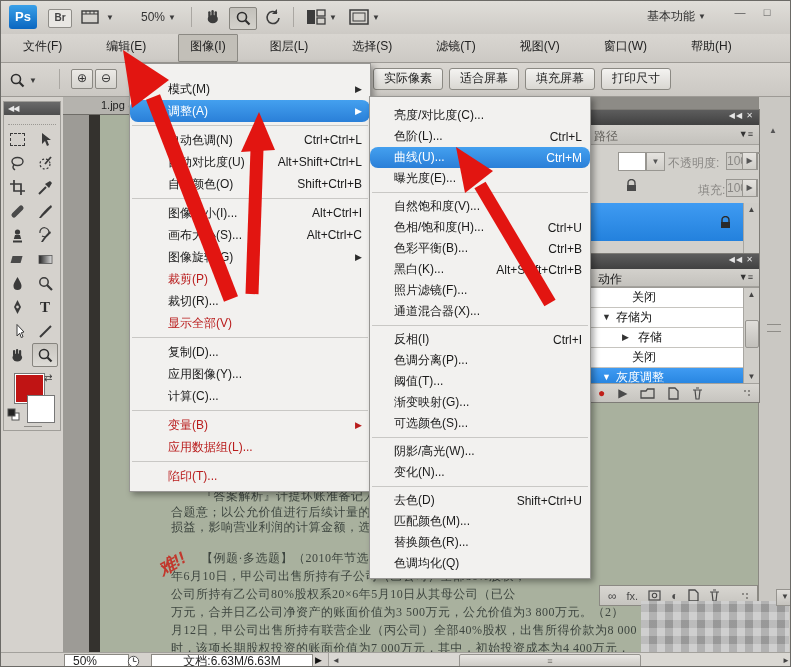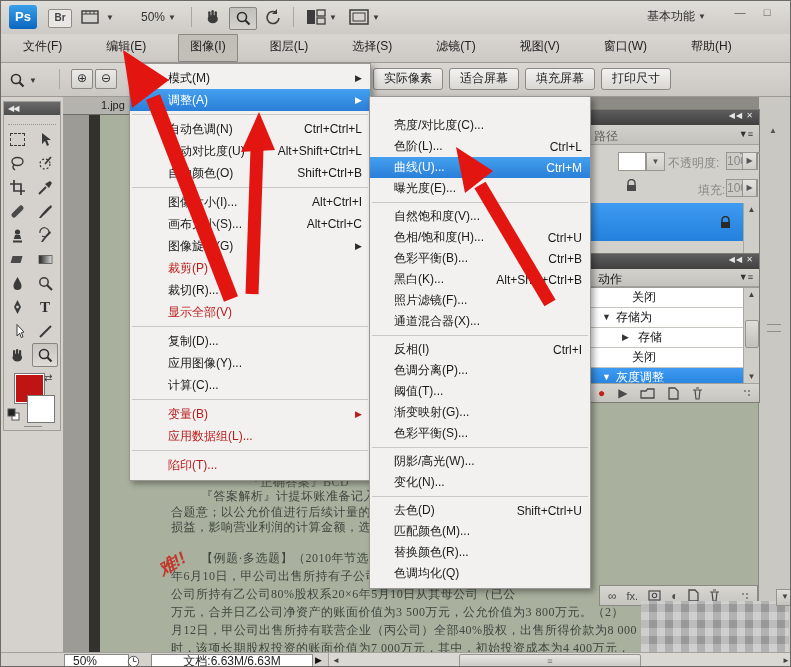"模式(M)" .mainmenu { padding: 3px 0 4px -> 14px 0 4px }
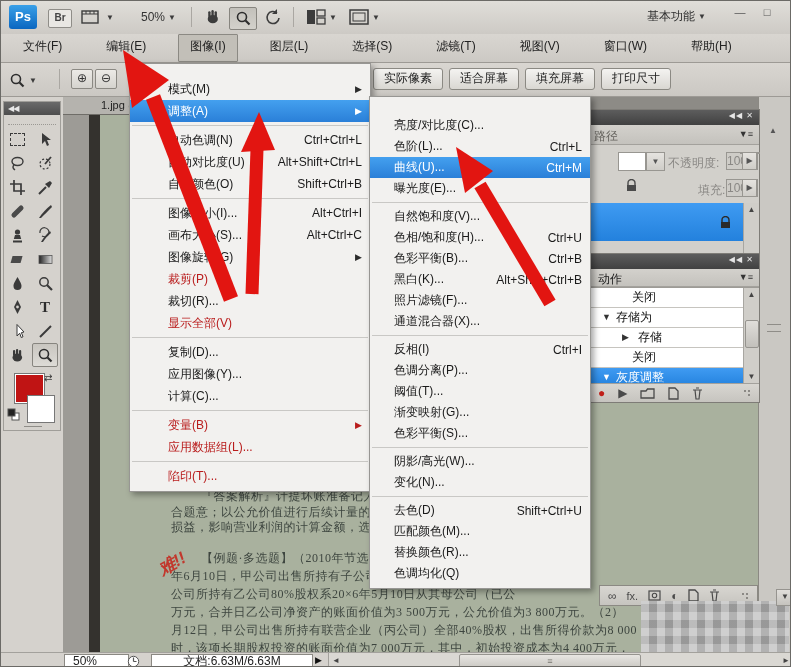"调整(A)" .mrow.sel { border-radius: none -> 8px }
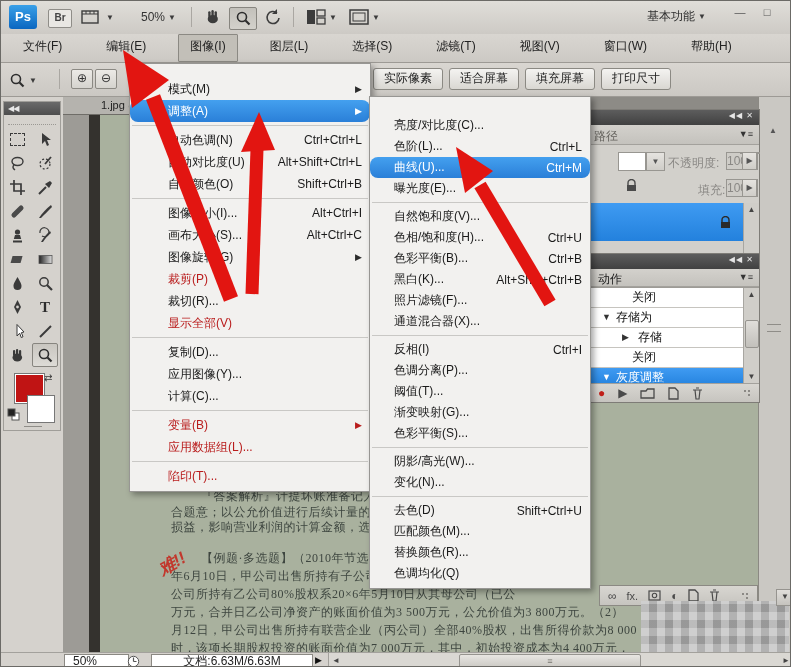"亮度/对比度(C)..." .submenu { padding: 18px 0 4px -> 8px 0 4px }
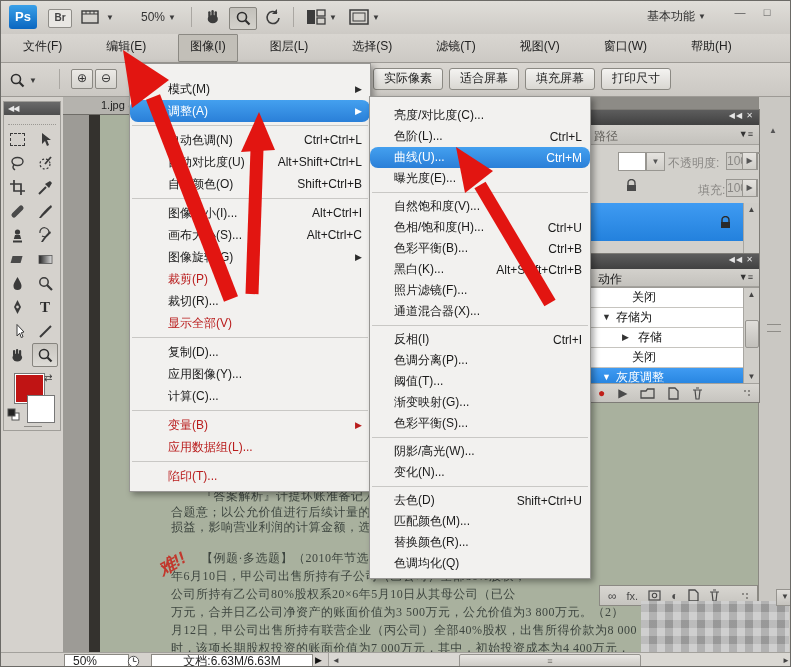"色彩平衡(S)..." span.lbl { text: 色彩平衡 -> 可选颜色 }
